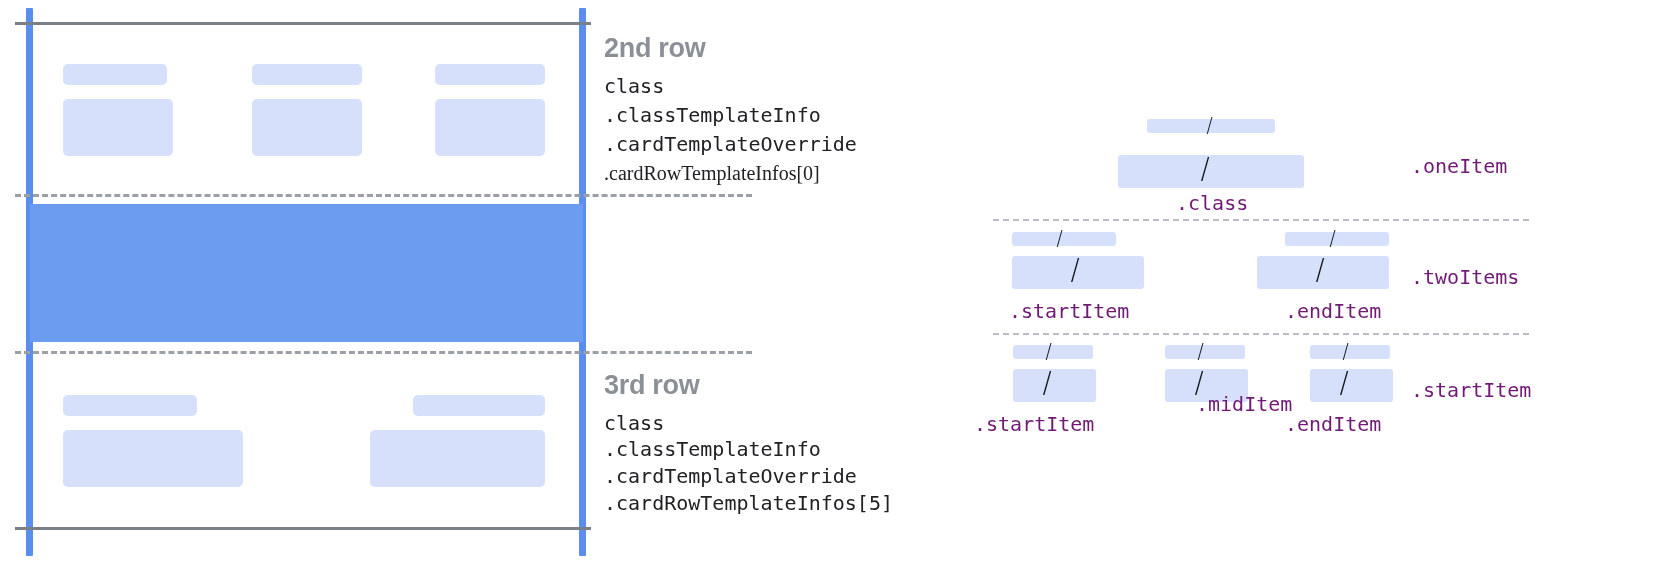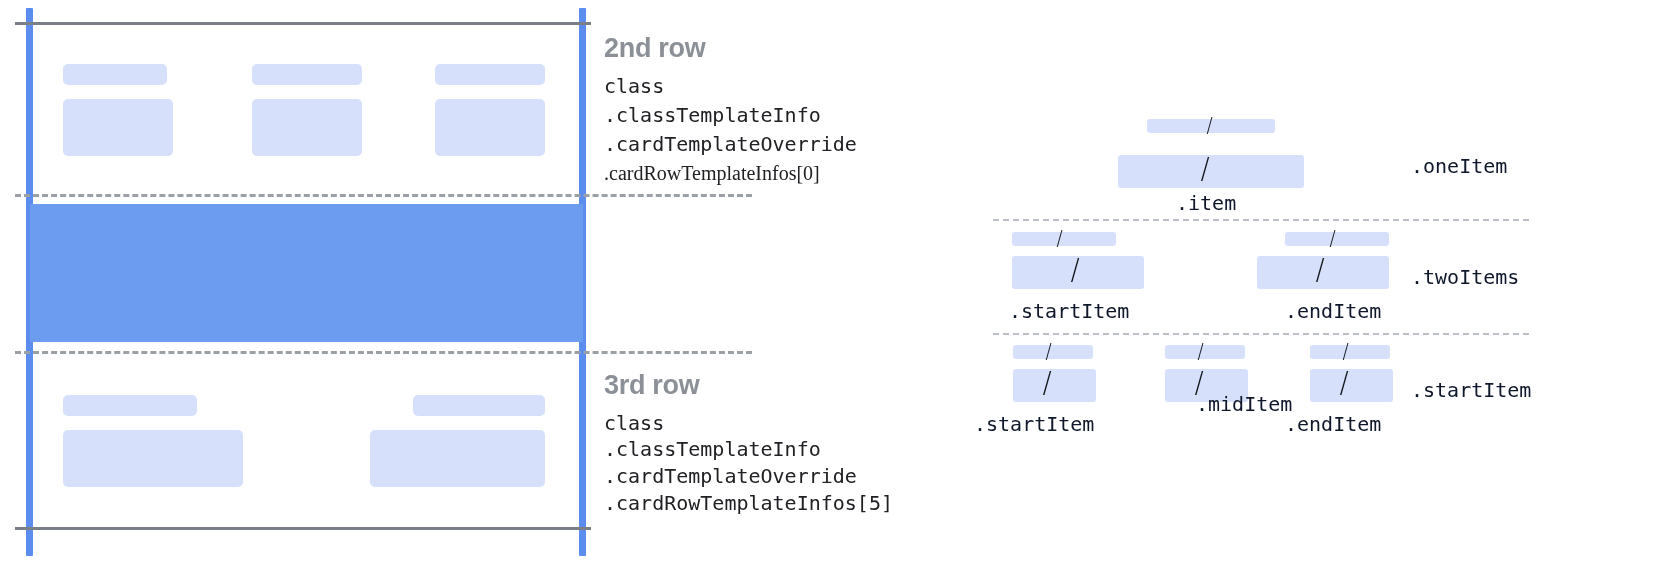".oneItem" .dlabel { color: #0f172a -> #701a75 }
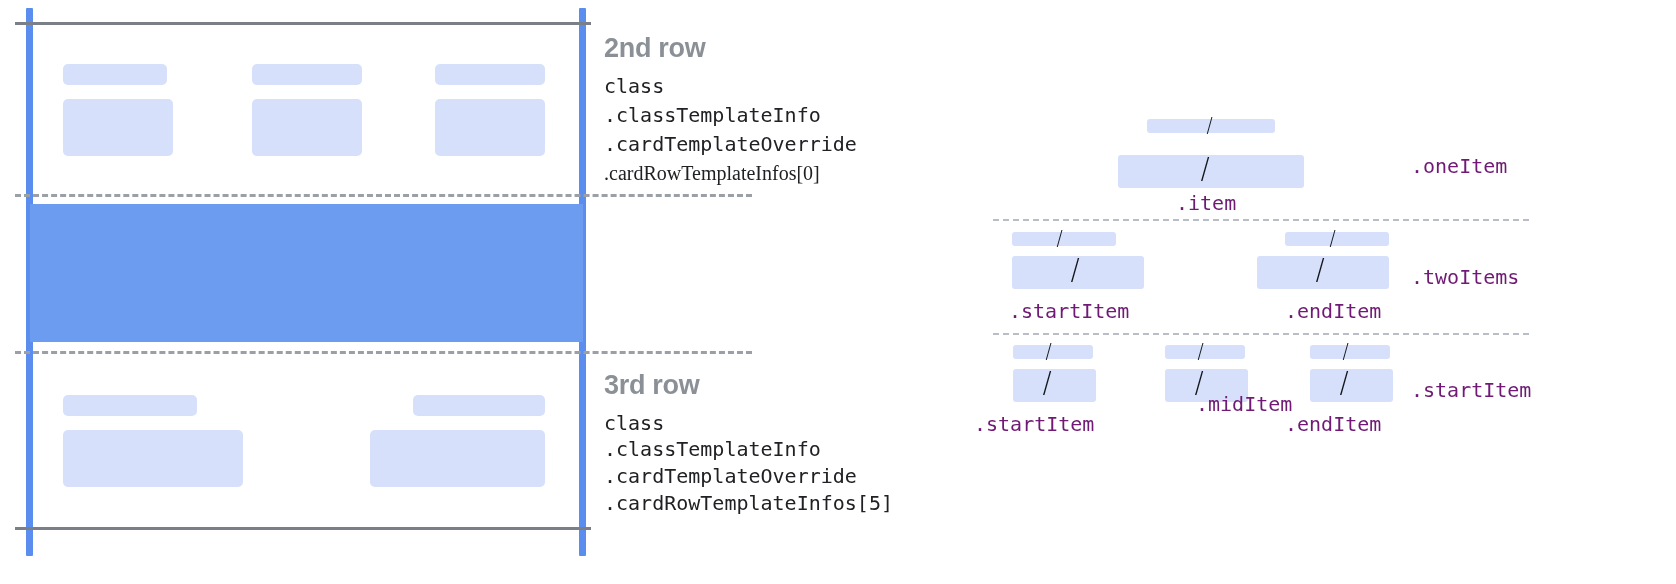".item" div.dlabel { text: .item -> .class }
